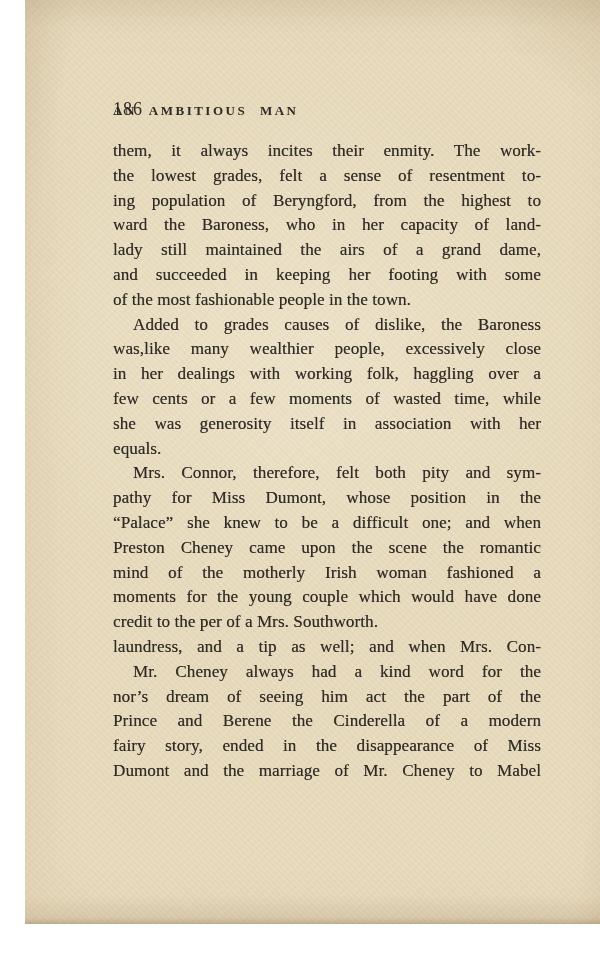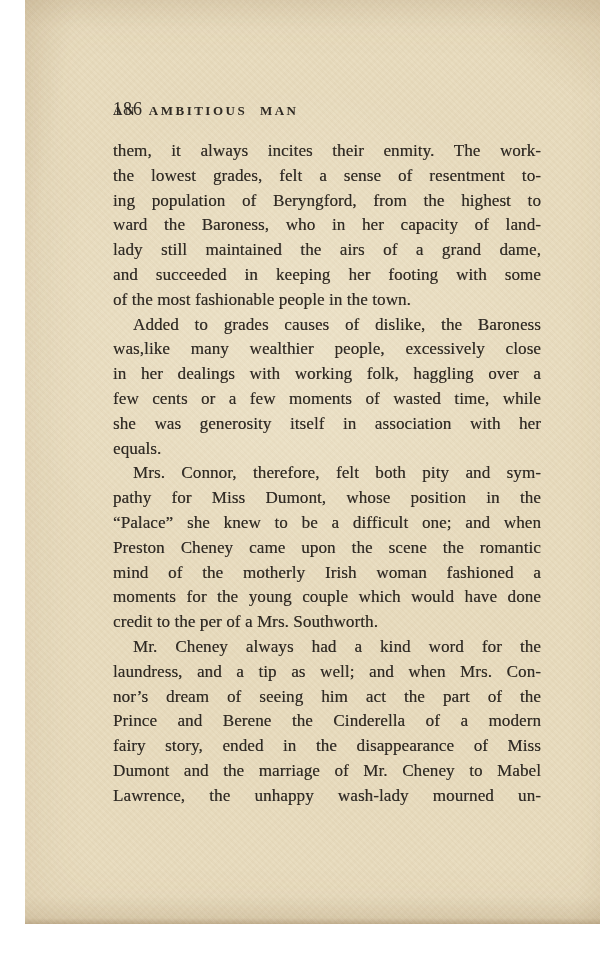"Mr. Cheney always had a" div.line { order: before "laundress, and a tip as" -> after "laundress, and a tip as" }
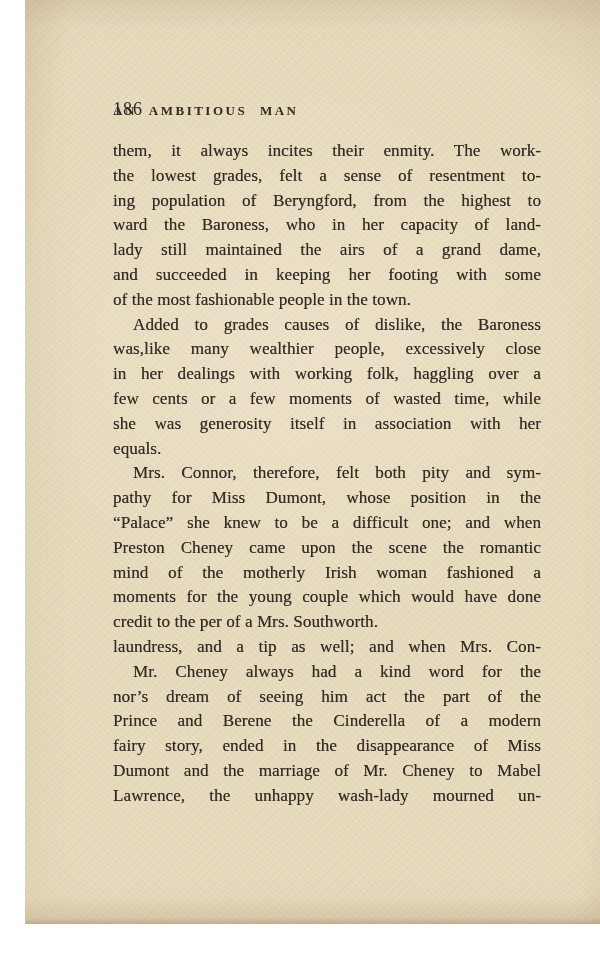"Lawrence, the unhappy wash-lady mourned" div.line { html: <div>Lawrence, the unhappy wash-lady mourned un-</div> -> none }
